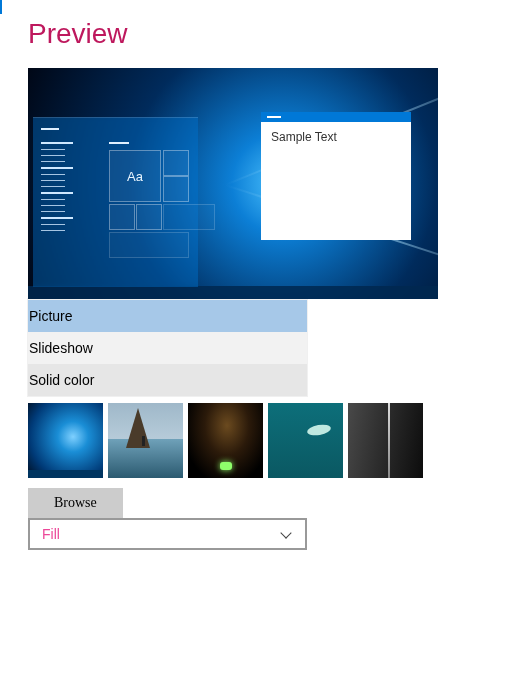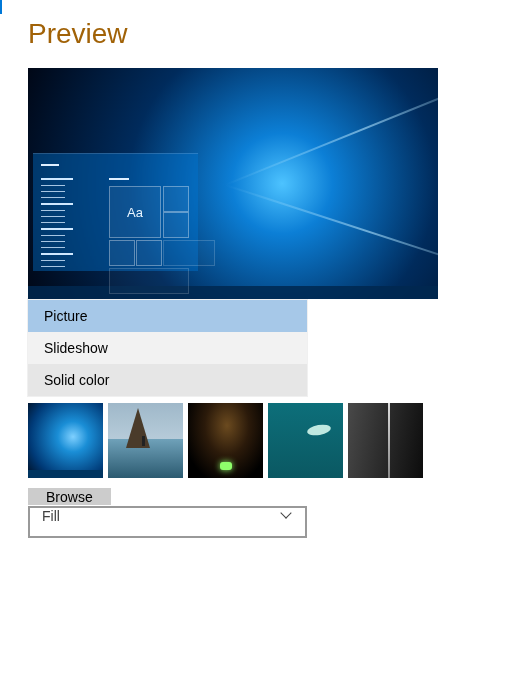"Preview" .title { color: #a16207 -> #be185d }
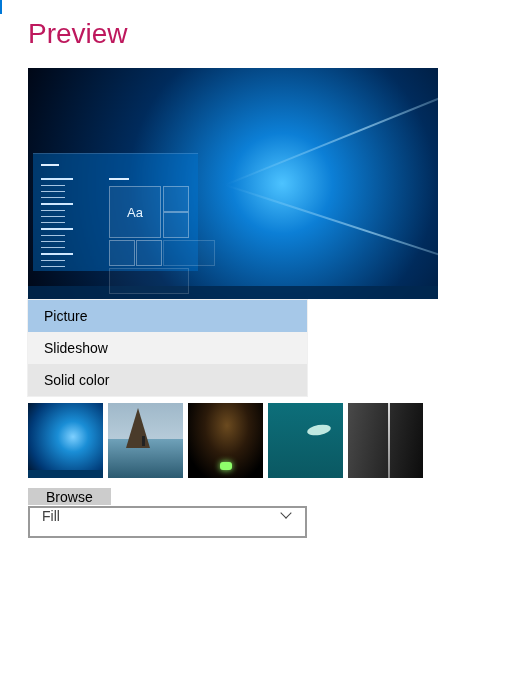"Sample Text" div.window { html: none -> <div> <div></div> <div>Sample Text</div> </div> }
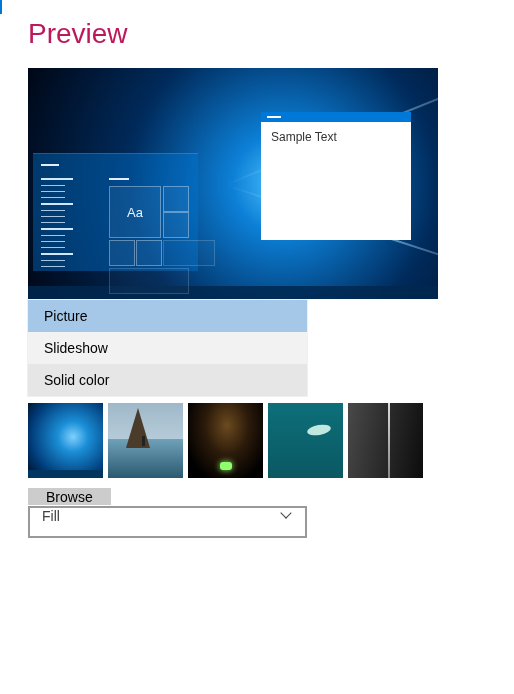"Aa" .startmenu { bottom: 28px -> 12px; height: 118px -> 170px }
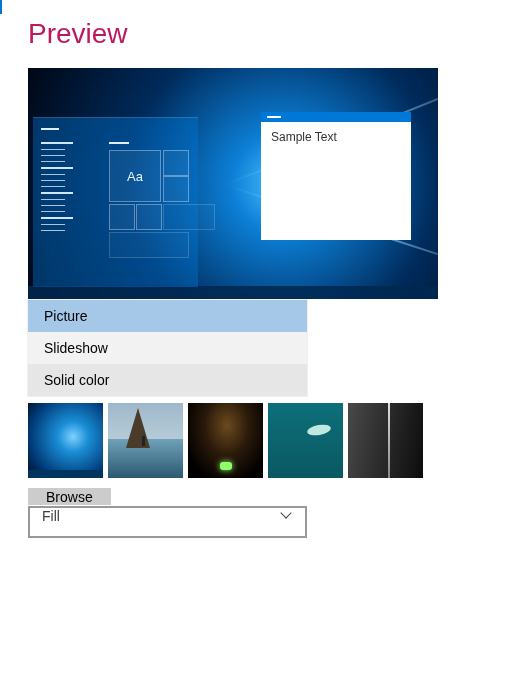"Picture" .dropdown-open .option { padding: 0 16px -> 0 1px }
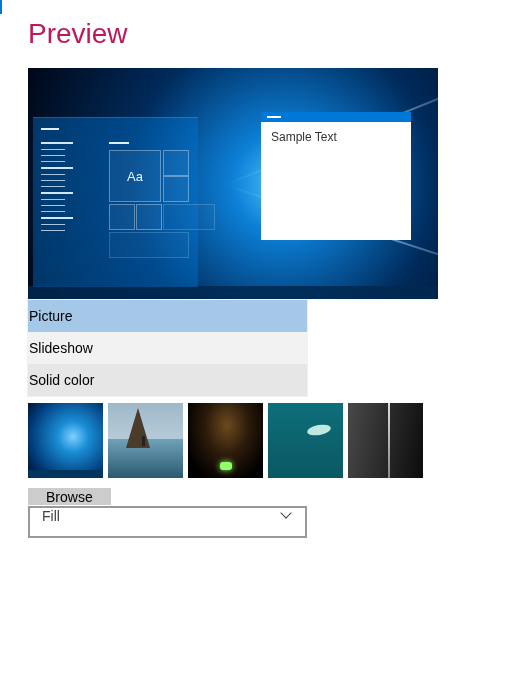"Browse" .browse { font-family: none -> Liberation Serif, serif; height: 17px -> 30px; padding: 0 18px -> 0 26px }
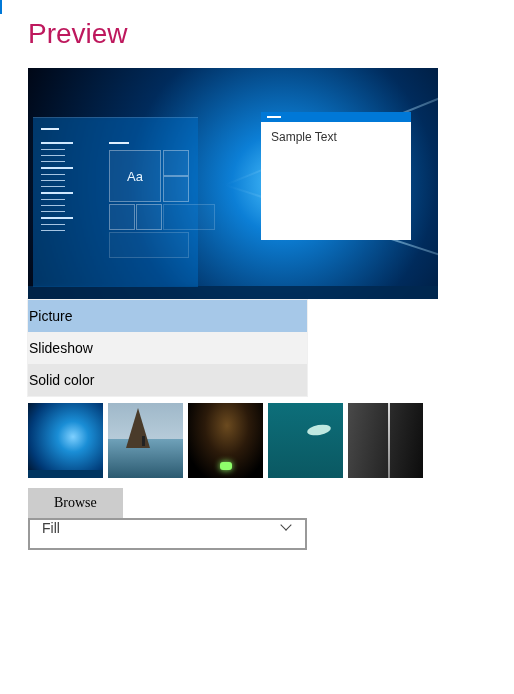"Fill" .select { align-items: none -> center; color: #404040 -> #ec4899 }
